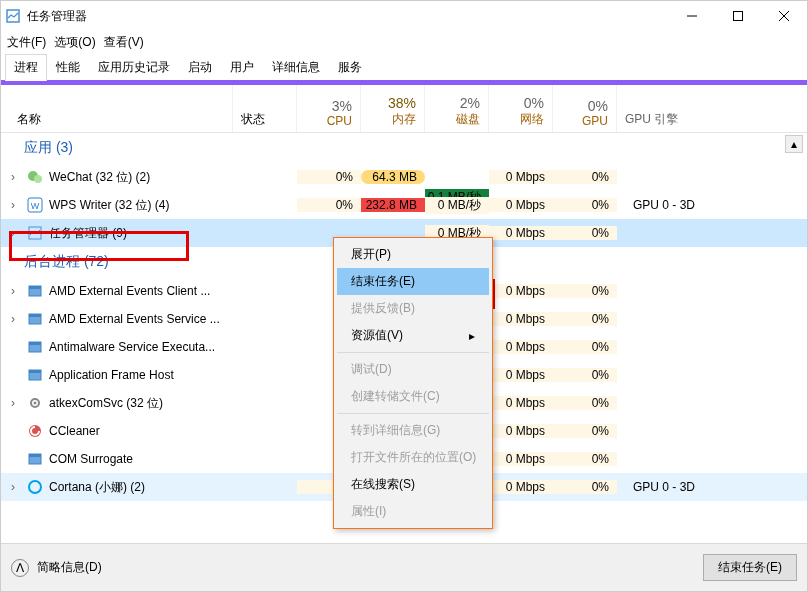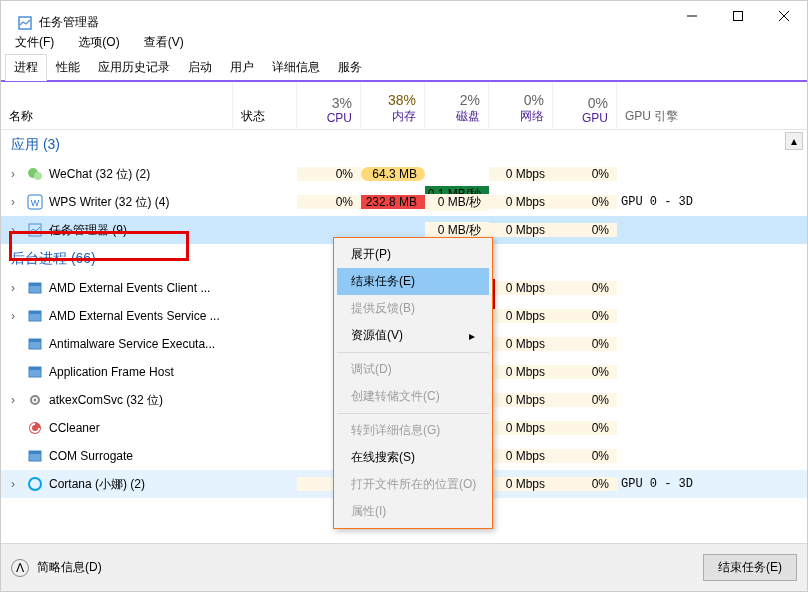"任务管理器" .titlebar { align-items: flex-end -> center; padding-left: 16px -> 4px }
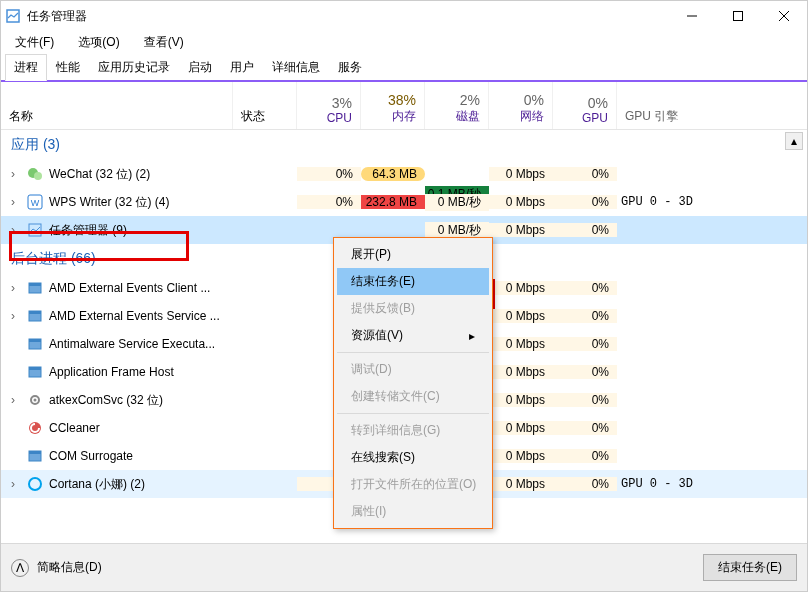"文件(F)" .menubar { gap: 24px -> 8px; padding-left: 14px -> 6px }
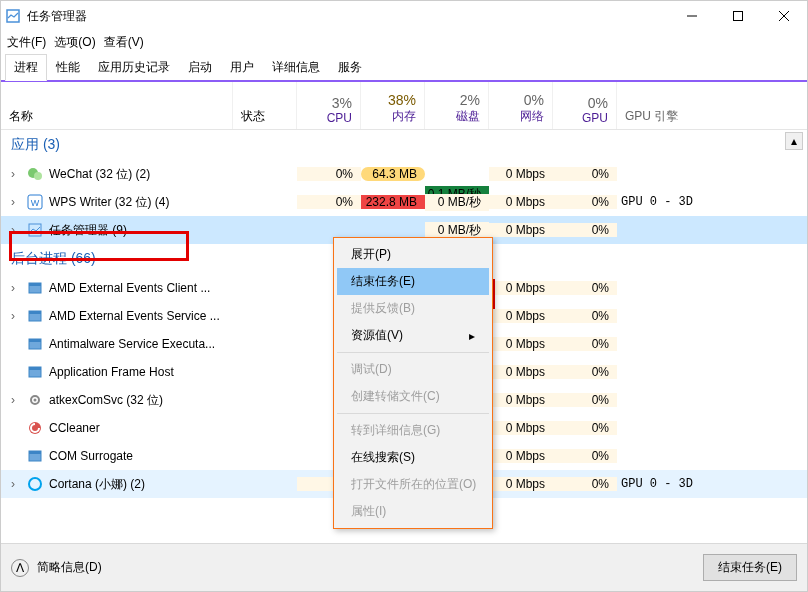"进程" .tabs { border-bottom: 2px solid #8b5cf6 -> 5px solid #8b5cf6 }
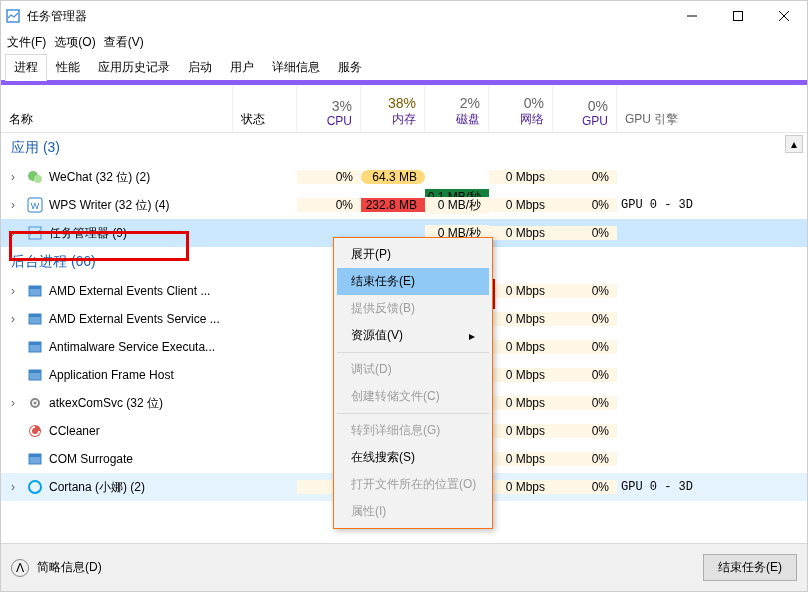"名称" .col-name { padding: 4px 8px -> 4px 16px }
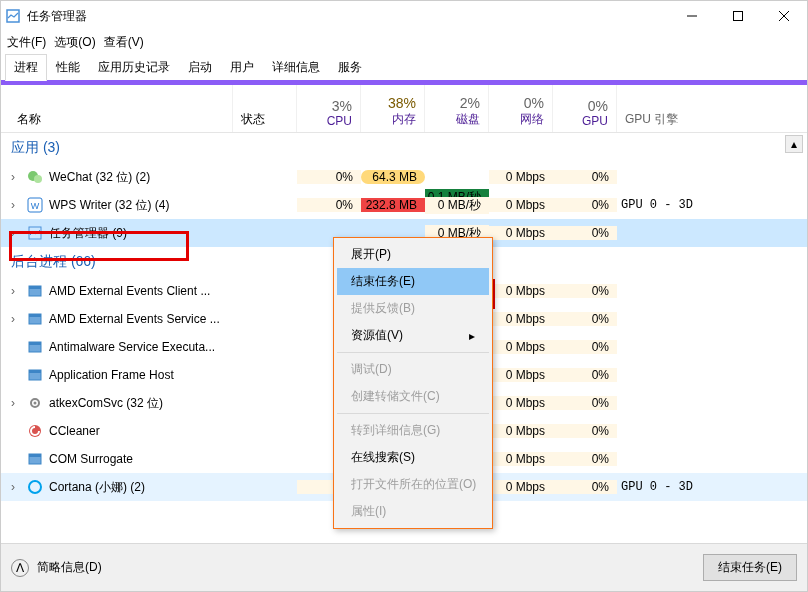"CPU" .col-metric .lbl { color: #4c1d95 -> #a16207 }
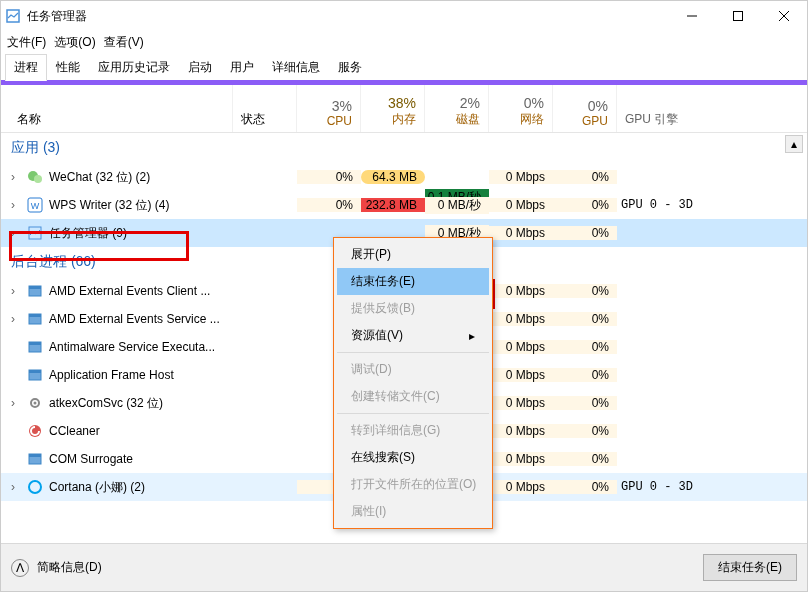"应用 (3)" .group-header { margin-left: none -> 13px }
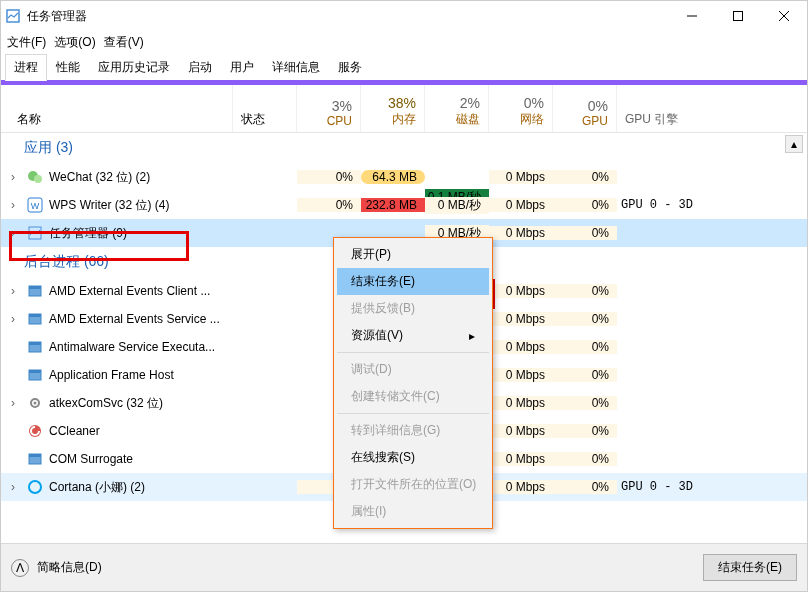"GPU 0 - 3D" .row .cell-gpu-engine { font-family: Liberation Mono, monospace -> none; padding-left: 4px -> 16px }
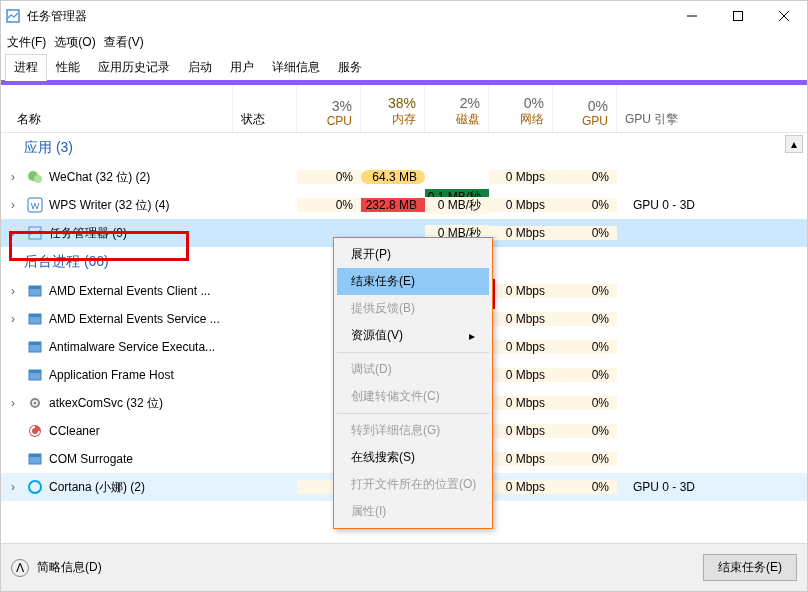"后台进程 (66)" div.group-header { text: 66 -> 72 }
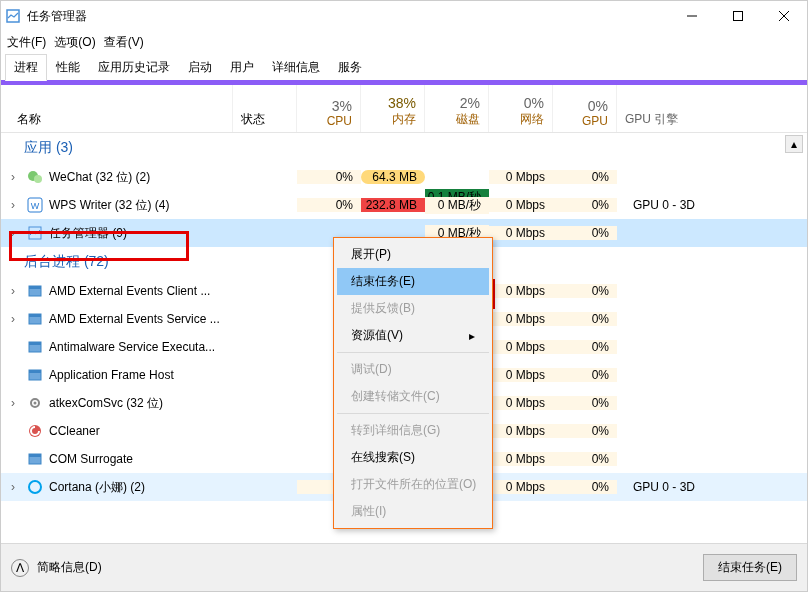"在线搜索(S)" div.mi { order: before "打开文件所在的位置(O)" -> after "打开文件所在的位置(O)" }
